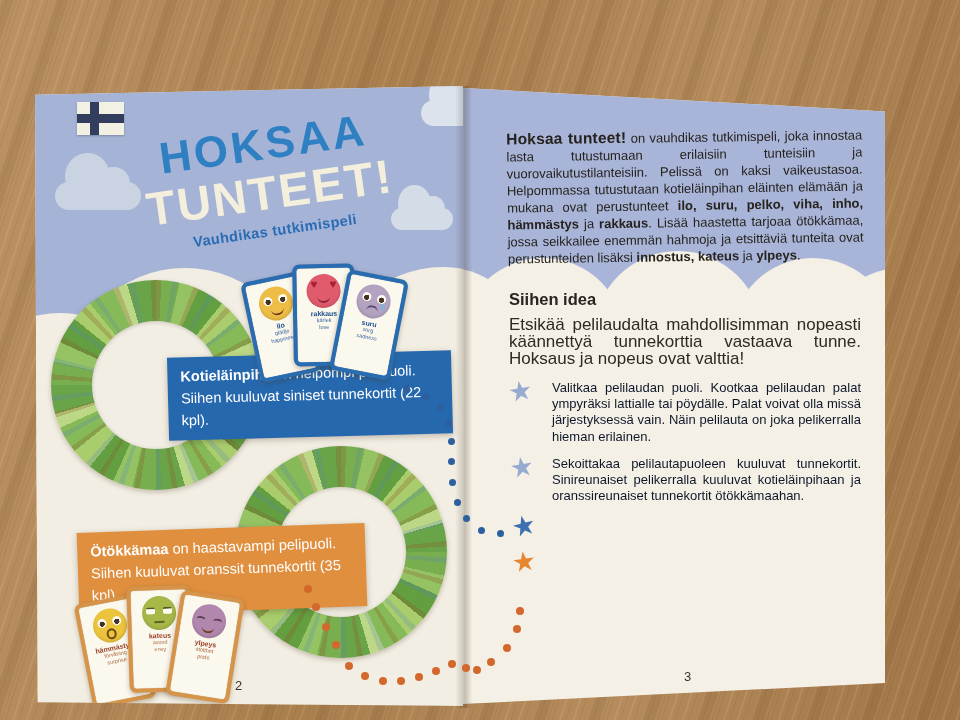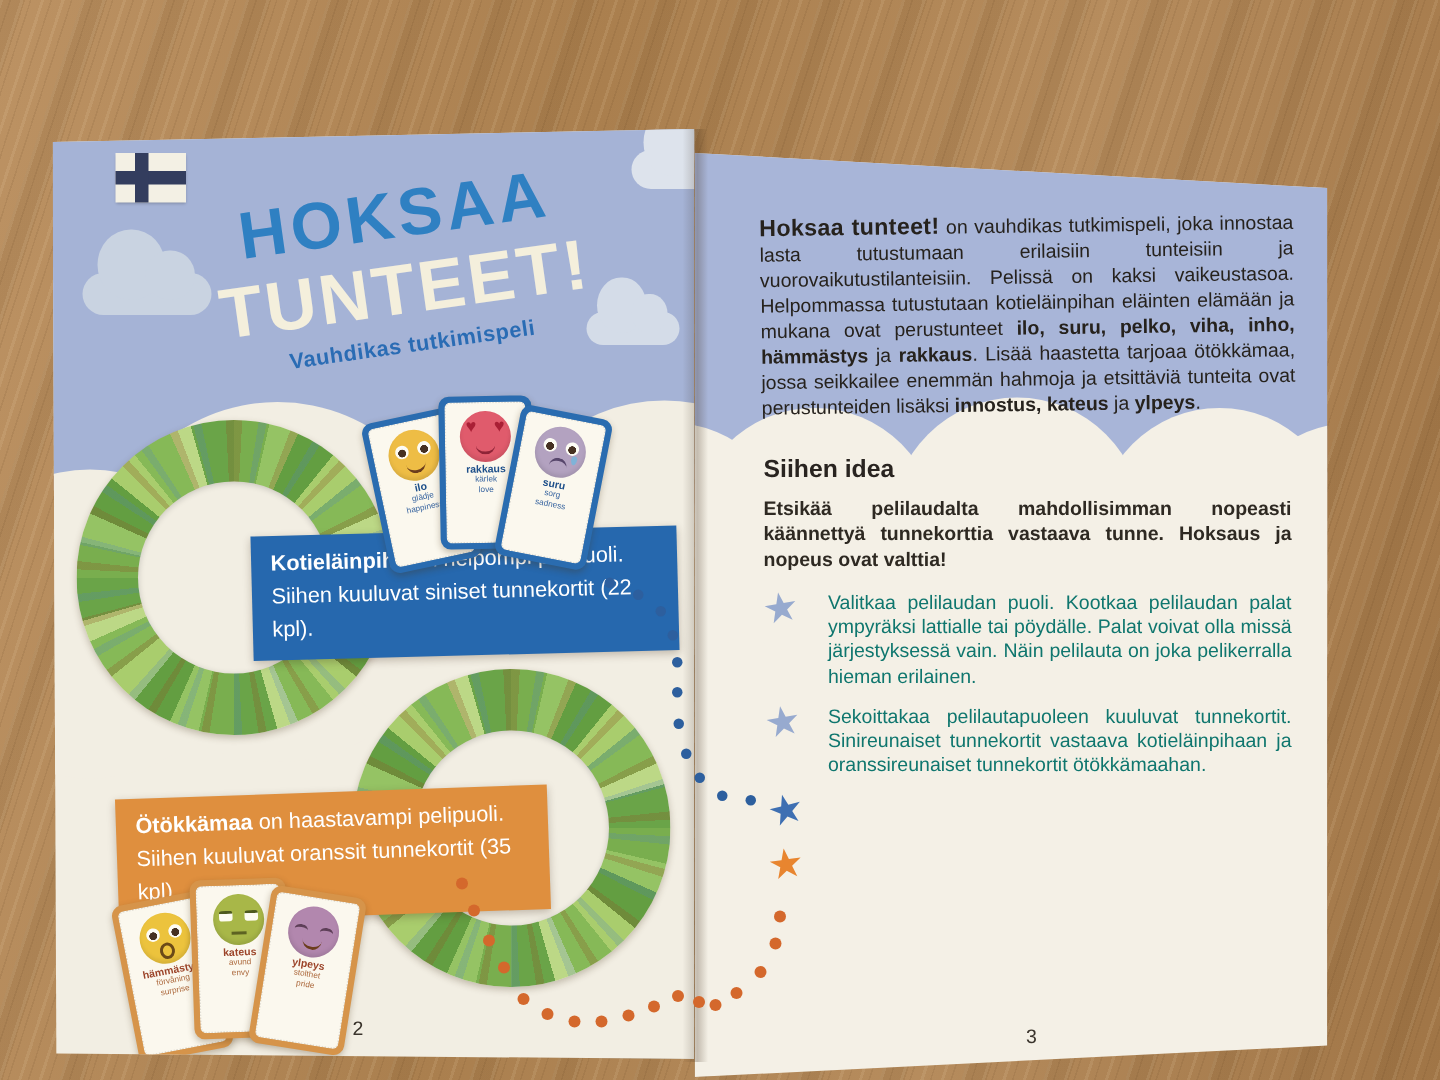"Hoksaa tunteet! on vauhdikas" .page.right { top: 16px -> 2px }
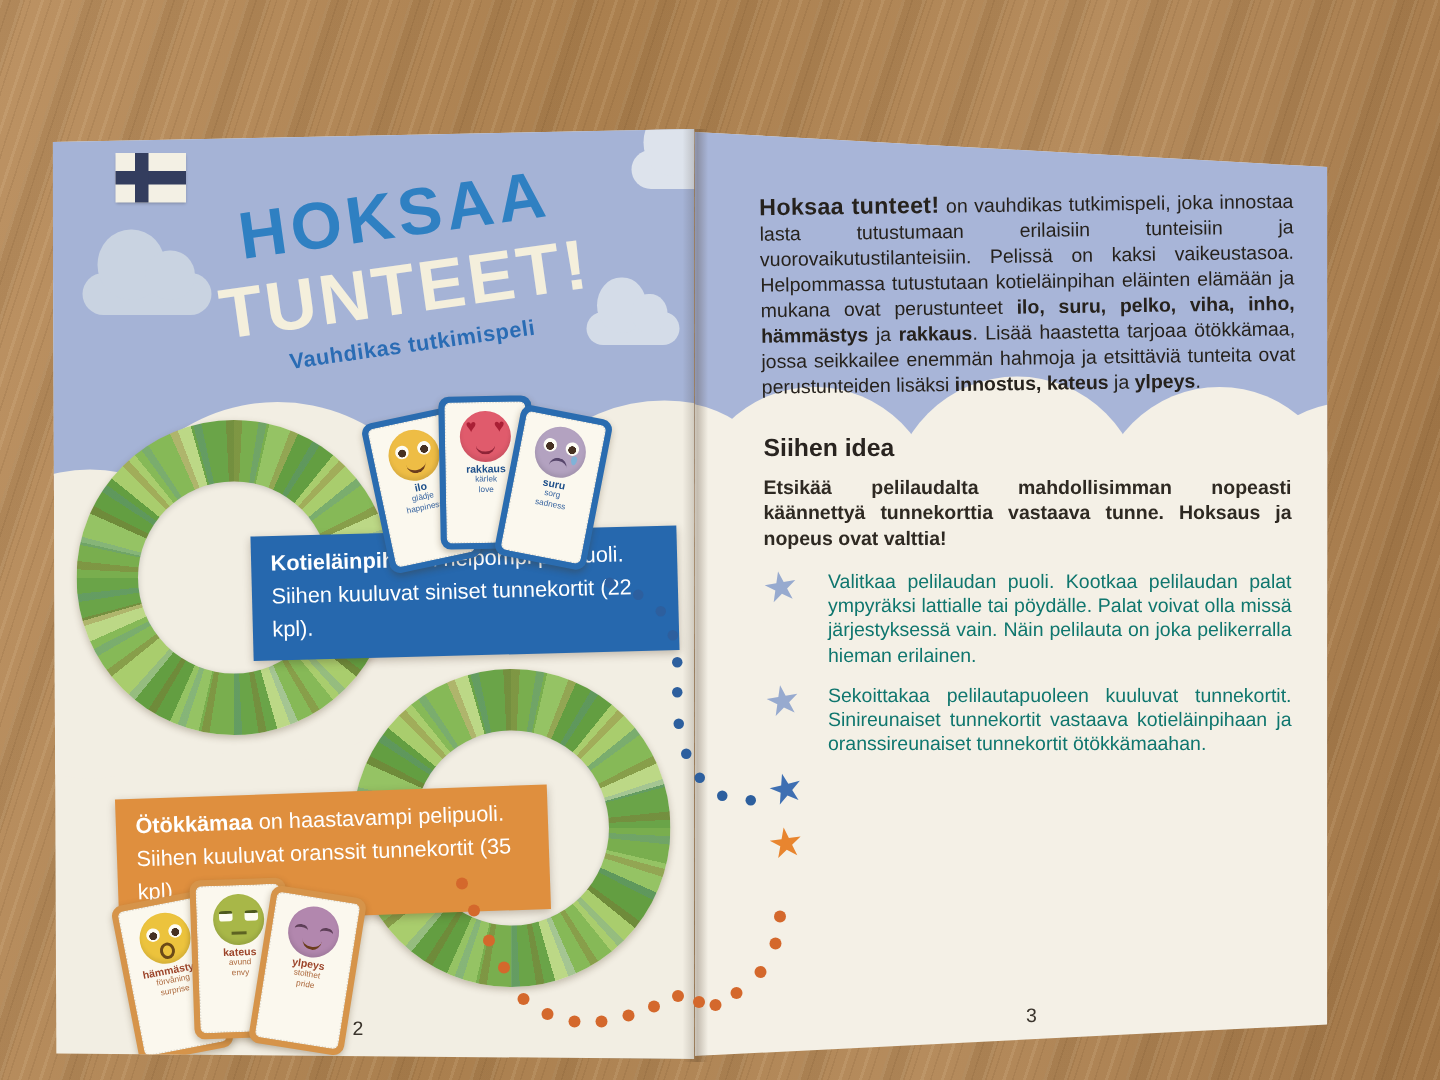"Etsikää pelilaudalta mahdollisimman" .para { font-size: 13px -> 17px; font-weight: bold -> none }
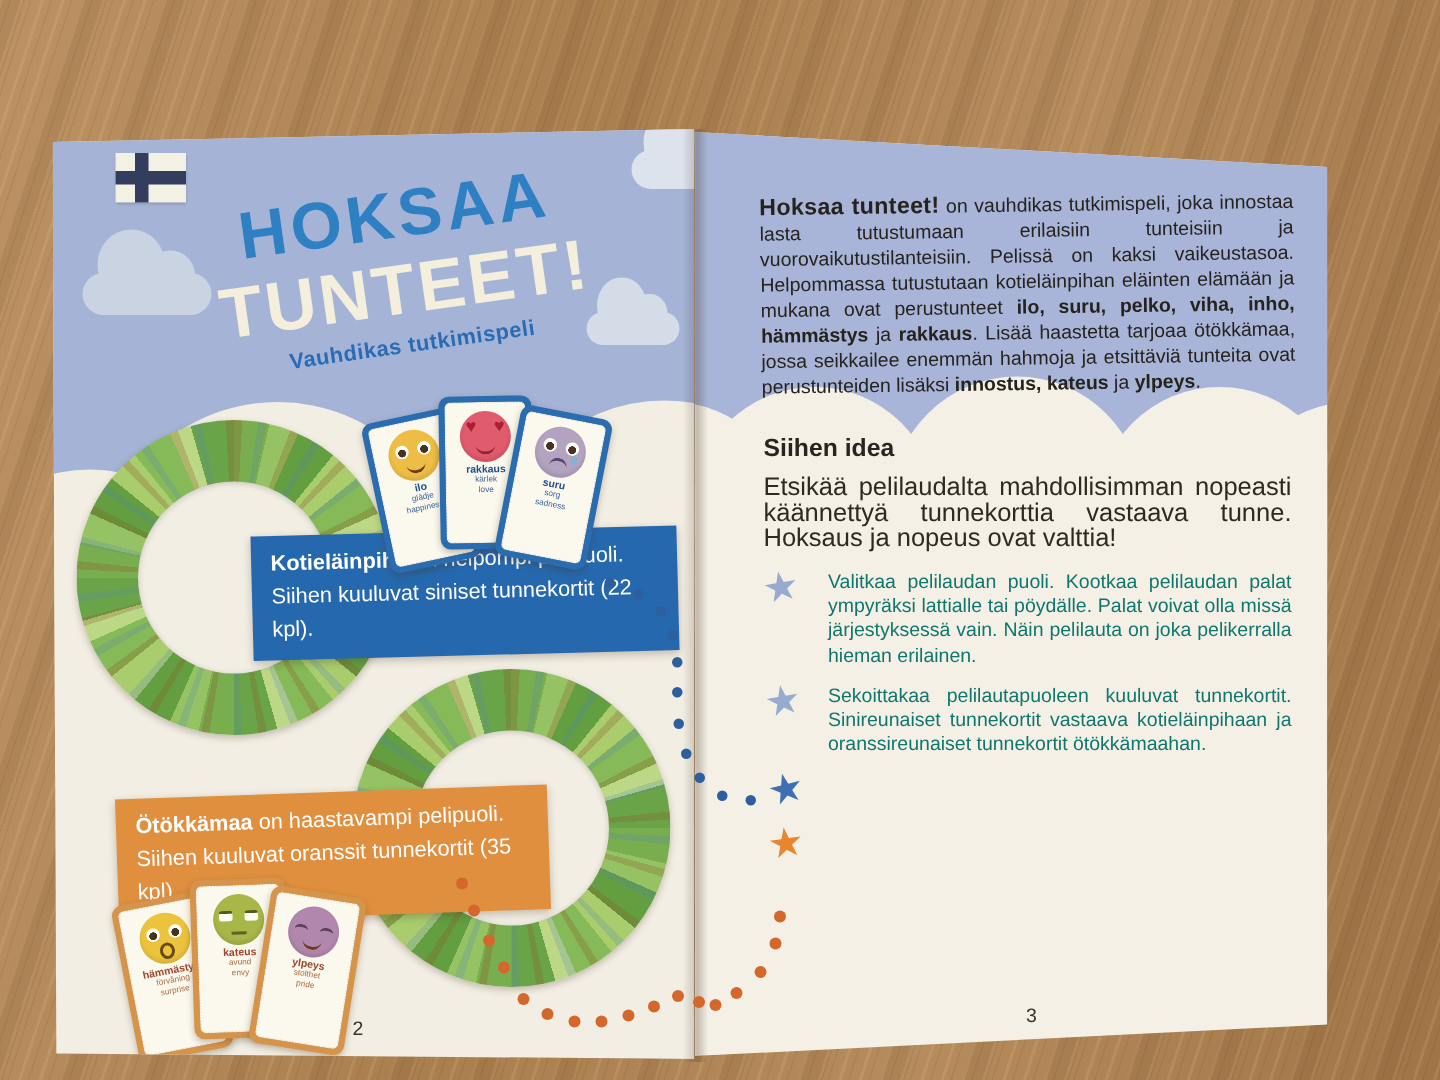"Valitkaa pelilaudan puoli. Kootkaa" .btext { color: #0f766e -> #0f172a }
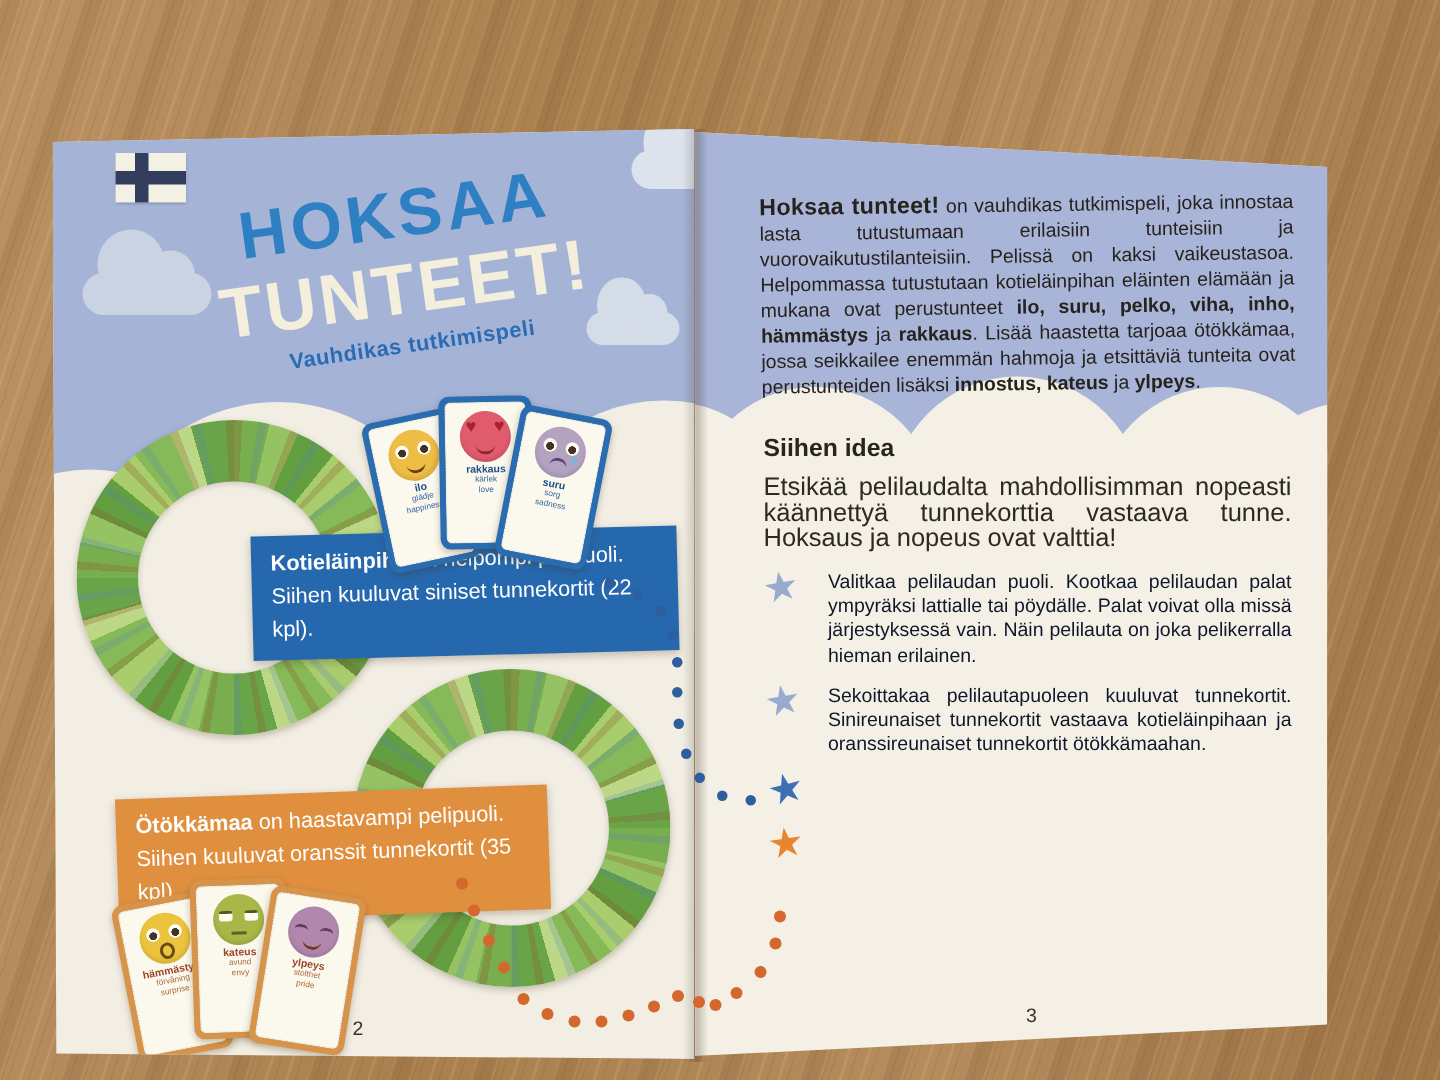"Sekoittakaa pelilautapuoleen kuuluvat" span.btext { text: tunnekortit vastaava -> pelikerralla kuuluvat }
